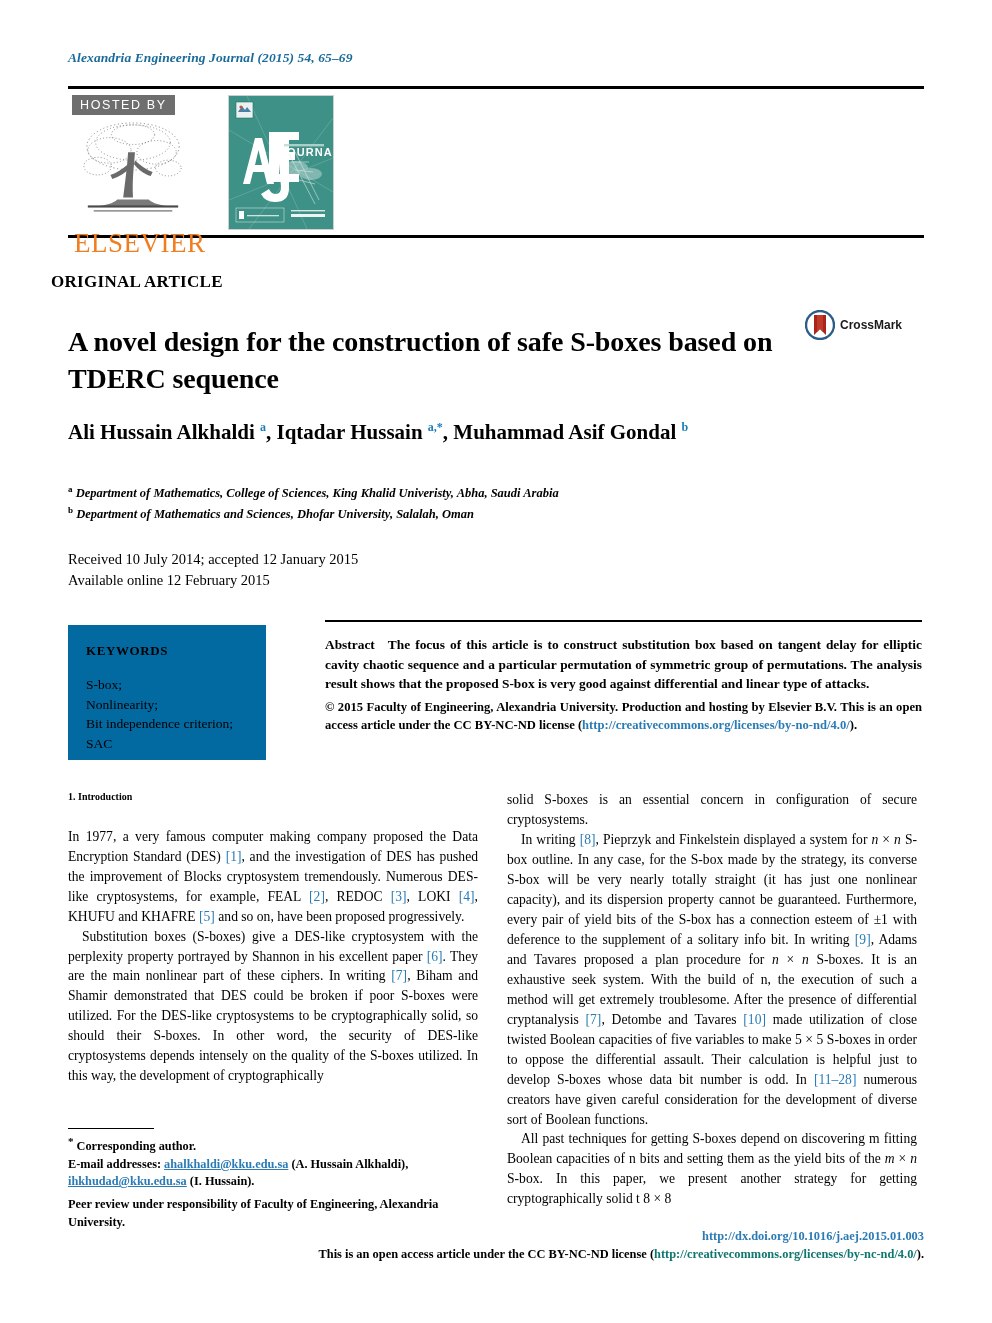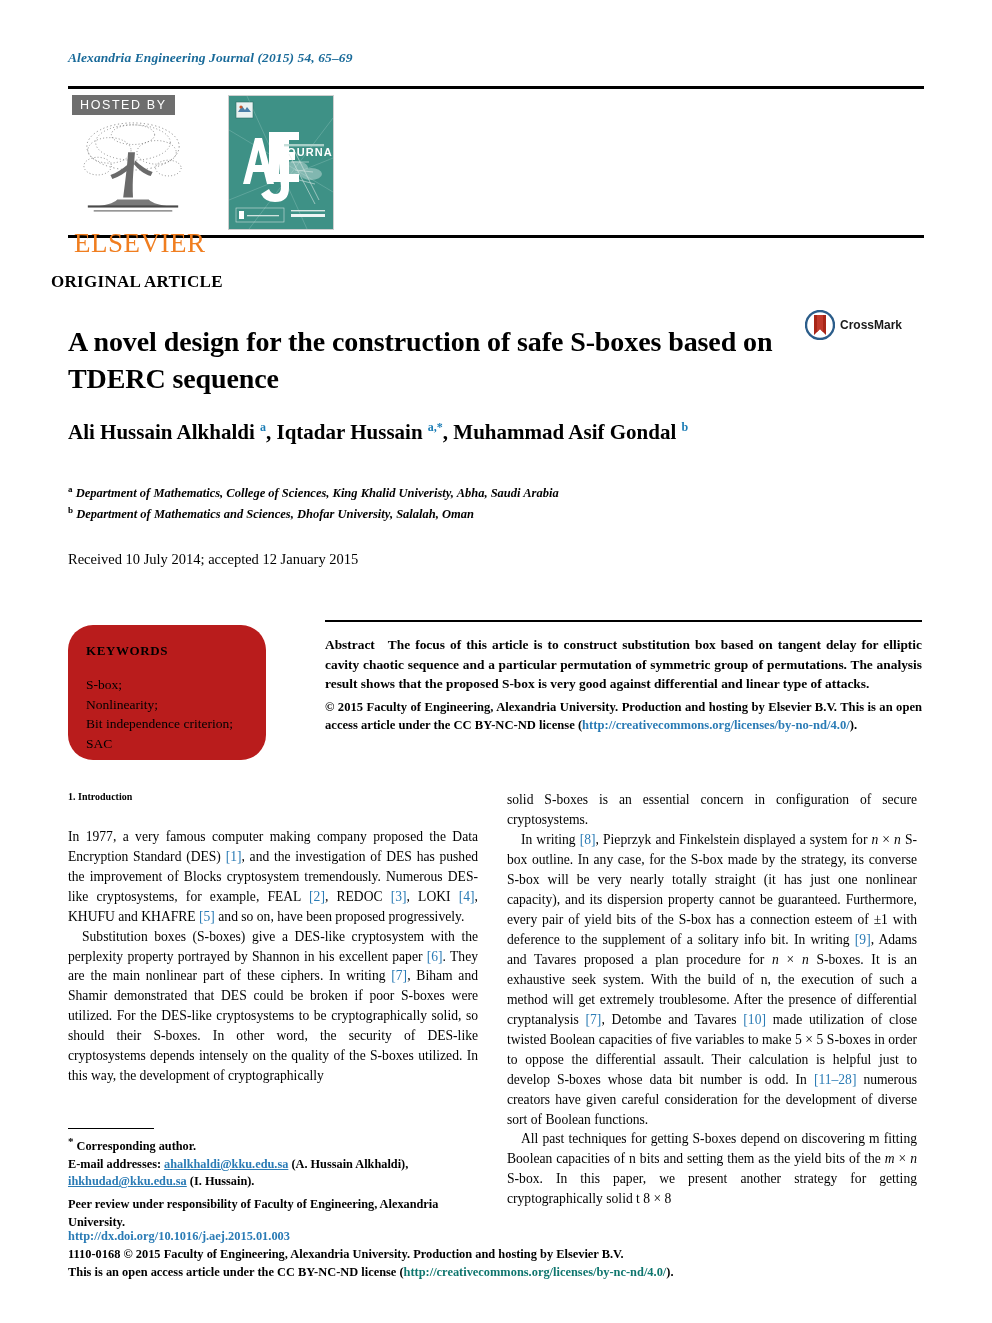"Available online 12 February 2015" div { html: none -> <div>Available online 12 February 2015</div> }
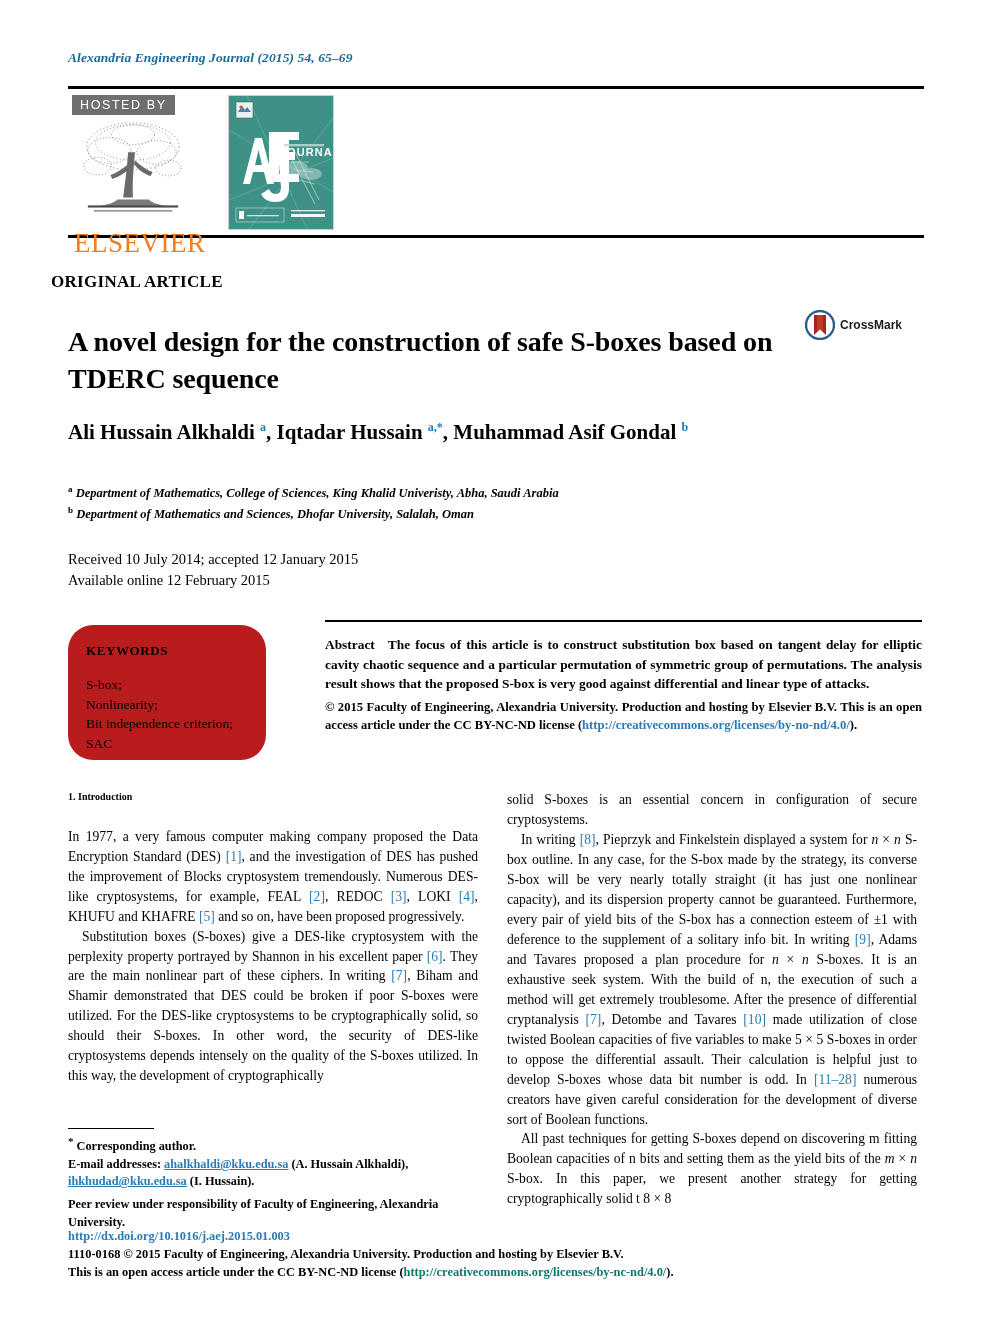"KEYWORDS" .kwbox { background: #b91c1c -> #0369a1; border-radius: 25px -> none }
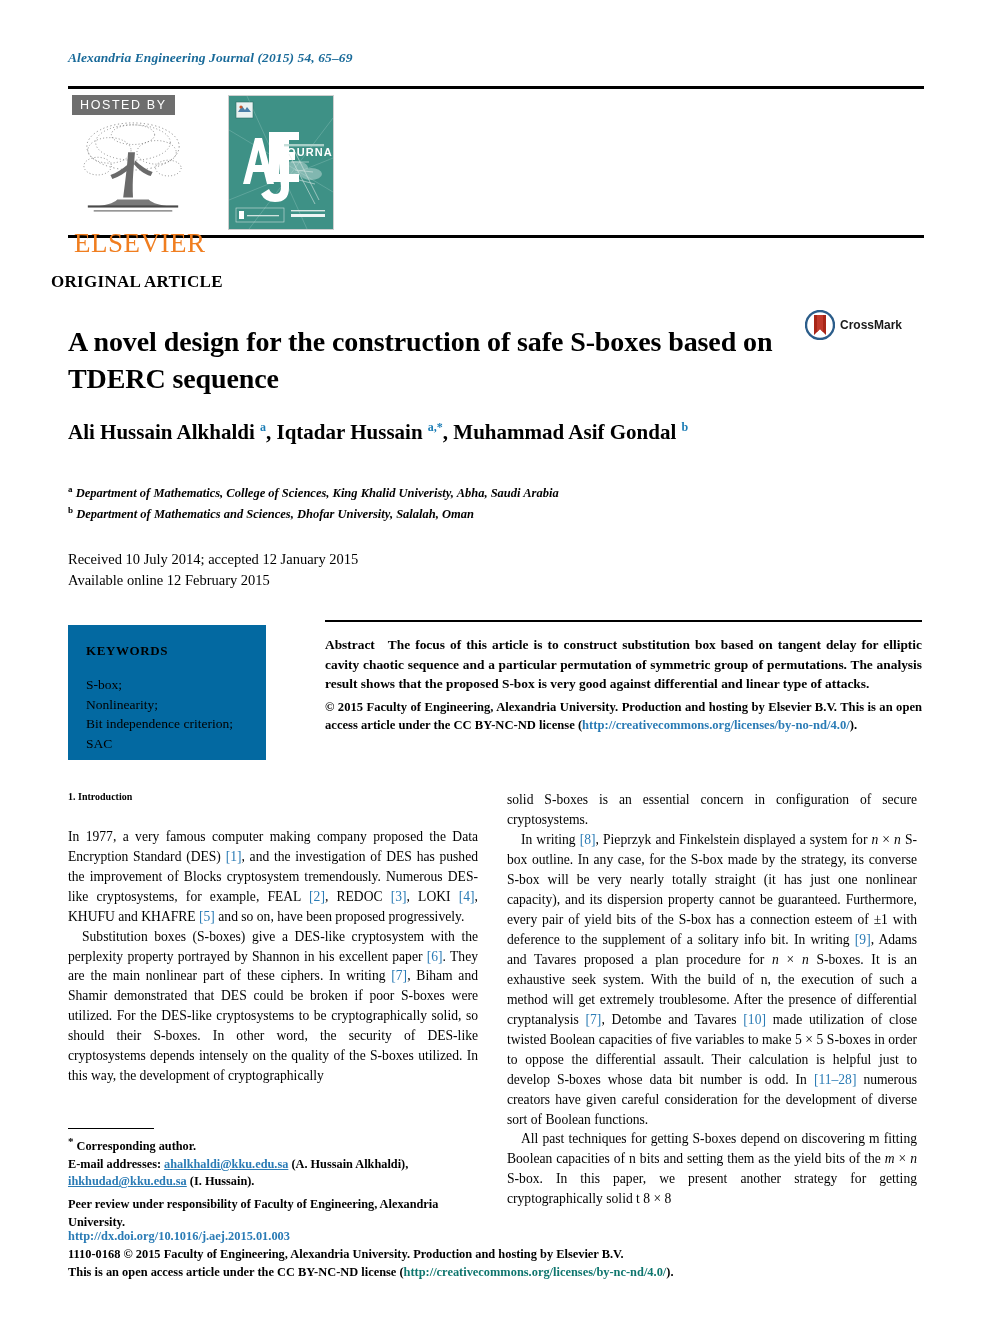"http://dx.doi.org/10.1016/j.aej.2015.01." .footer { text-align: none -> right }
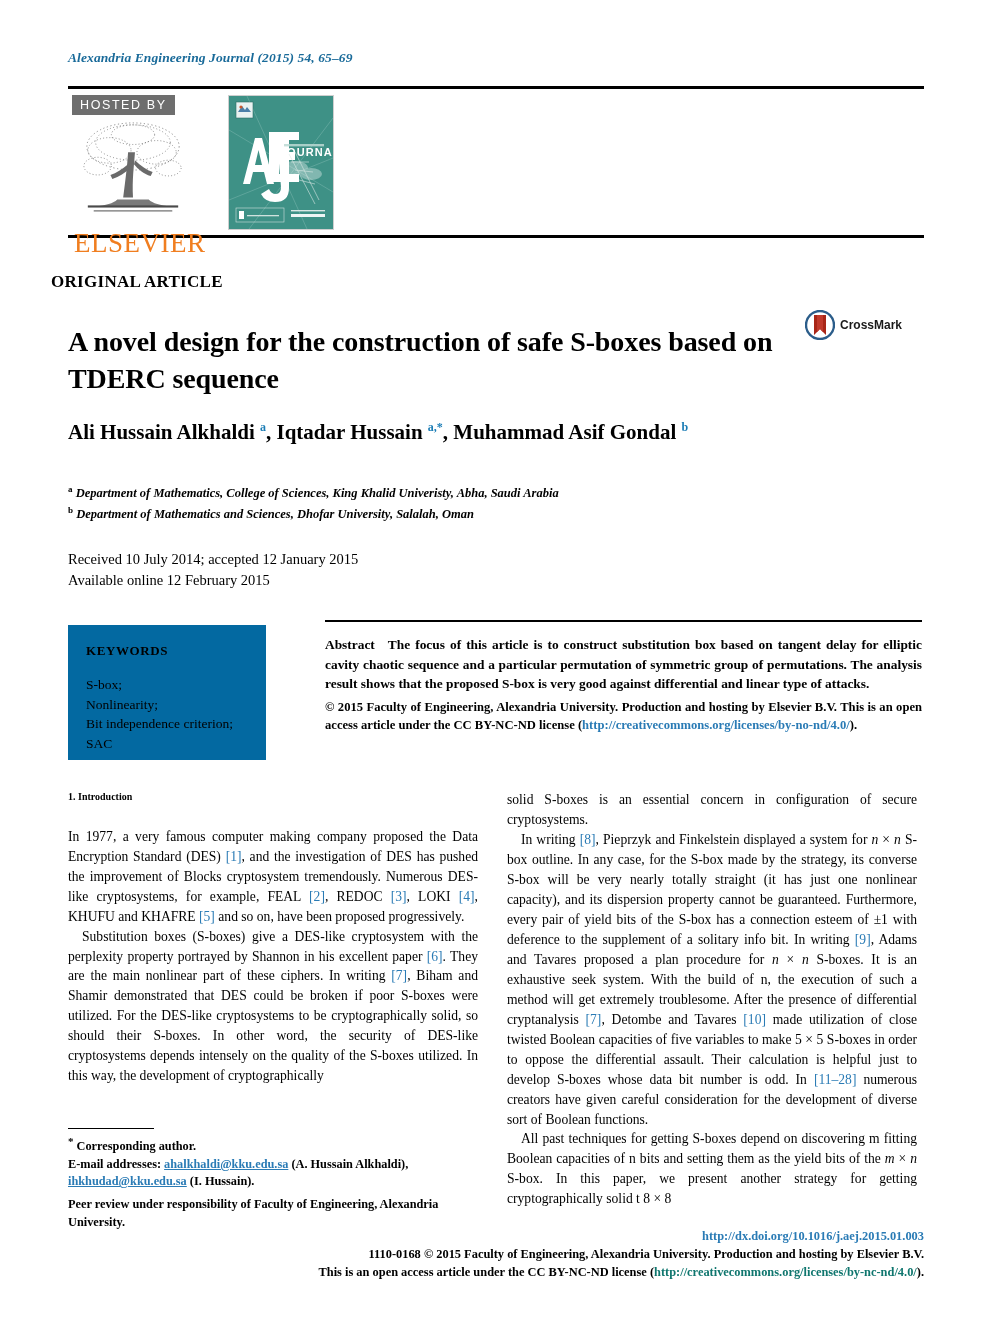"1110-0168 © 2015 Faculty of" div { html: <div>1110-0168 © 2015 Faculty of Engineering, Alexandria University. Production and hosting by Elsevier B.V.</div> -> none }
